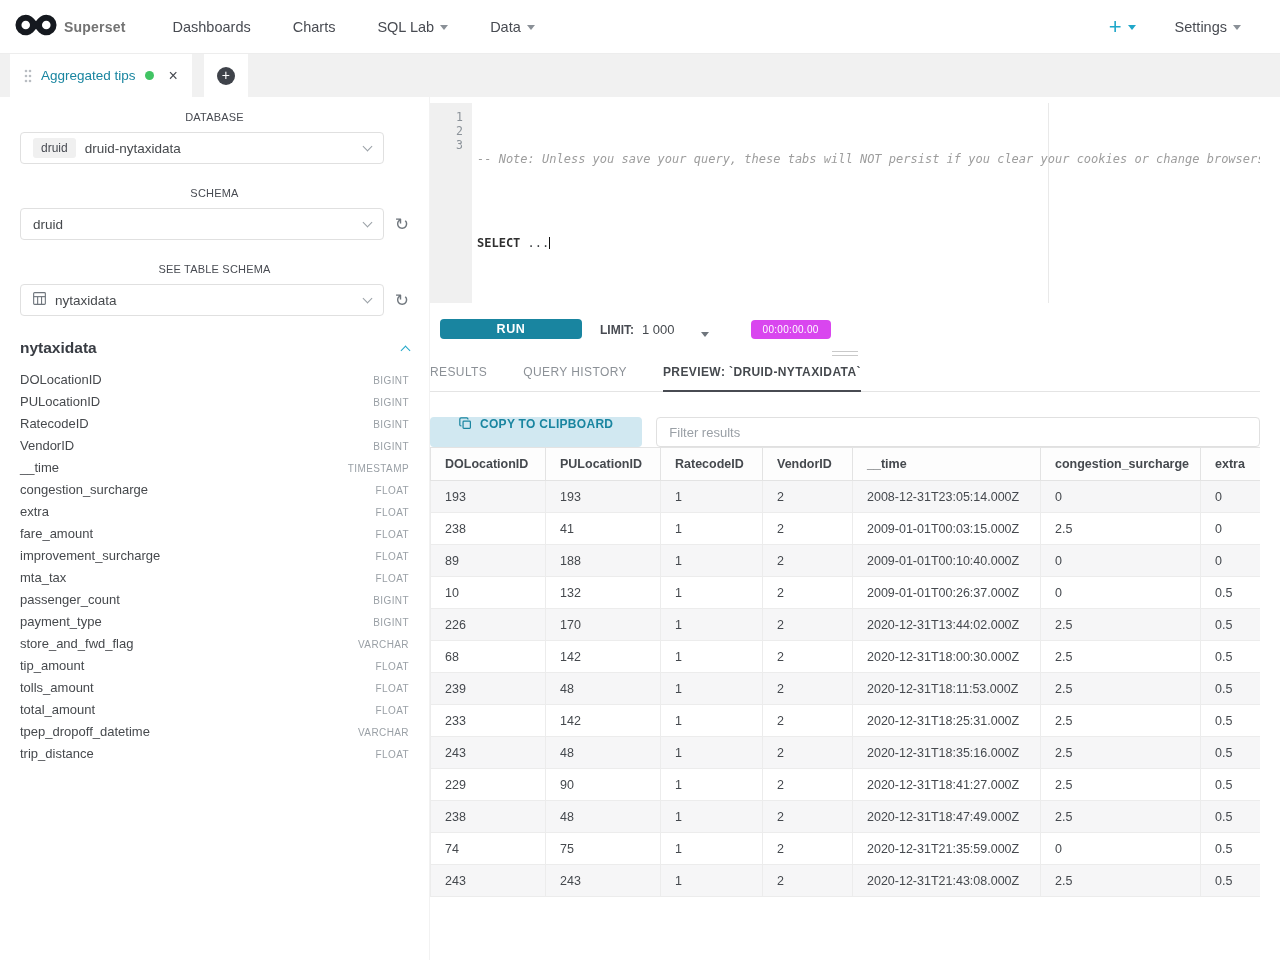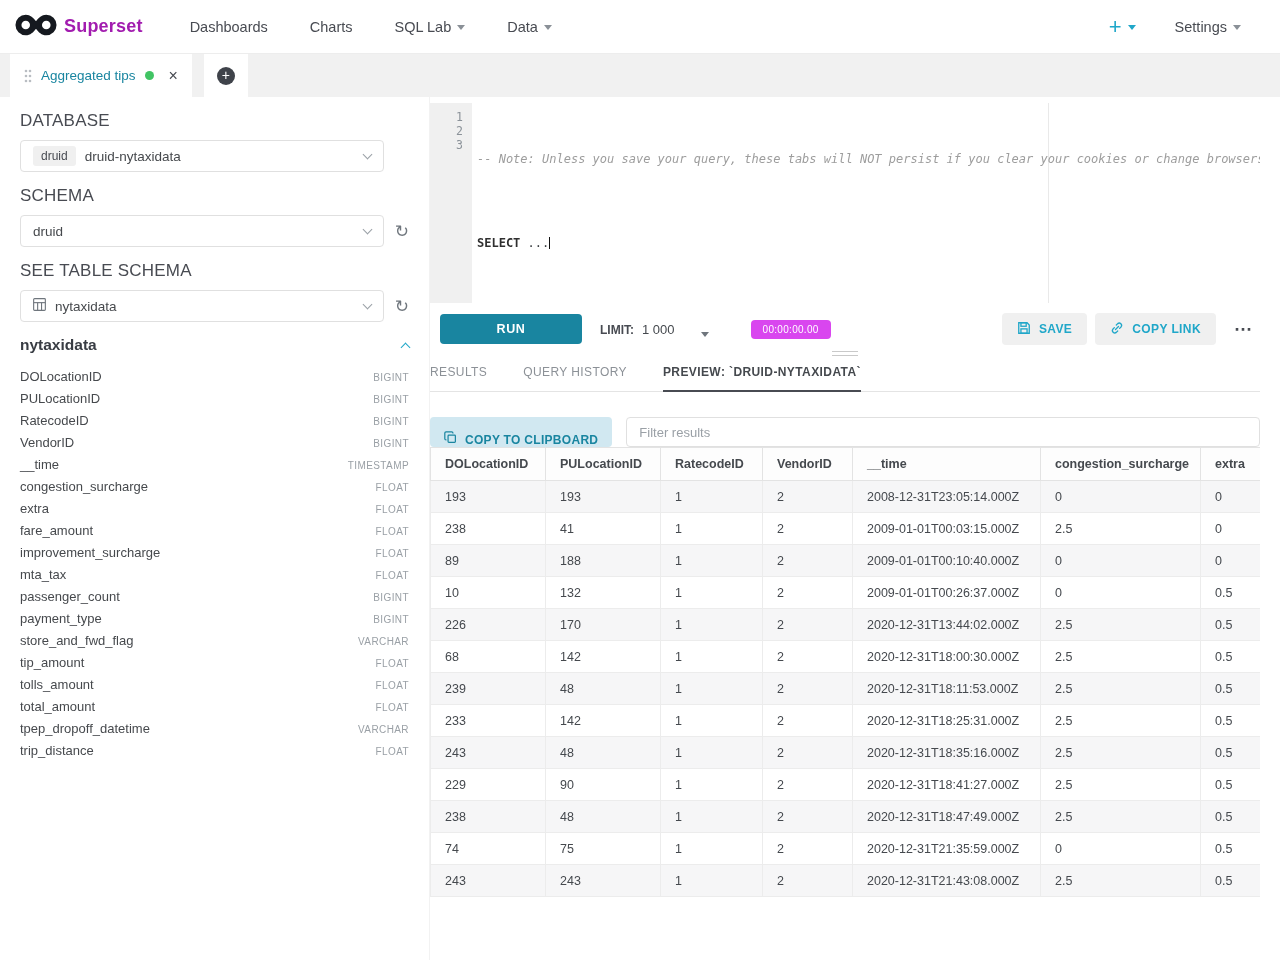"Superset" .brand-name { color: #a21caf -> #737373; font-size: 18px -> 14px }
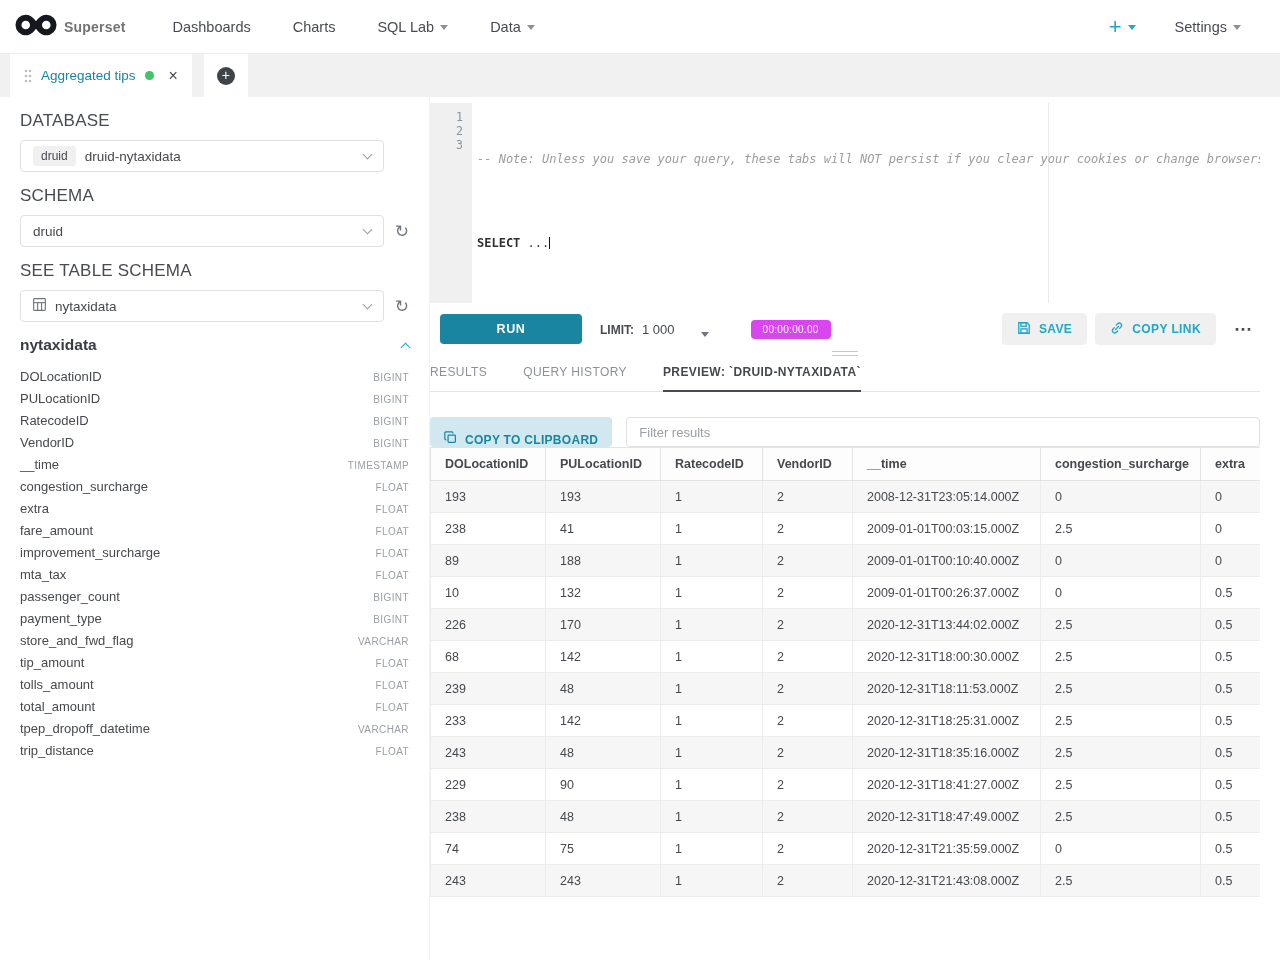"DATABASE" .fieldlabel { font-size: 17px -> 11px; text-align: none -> center }
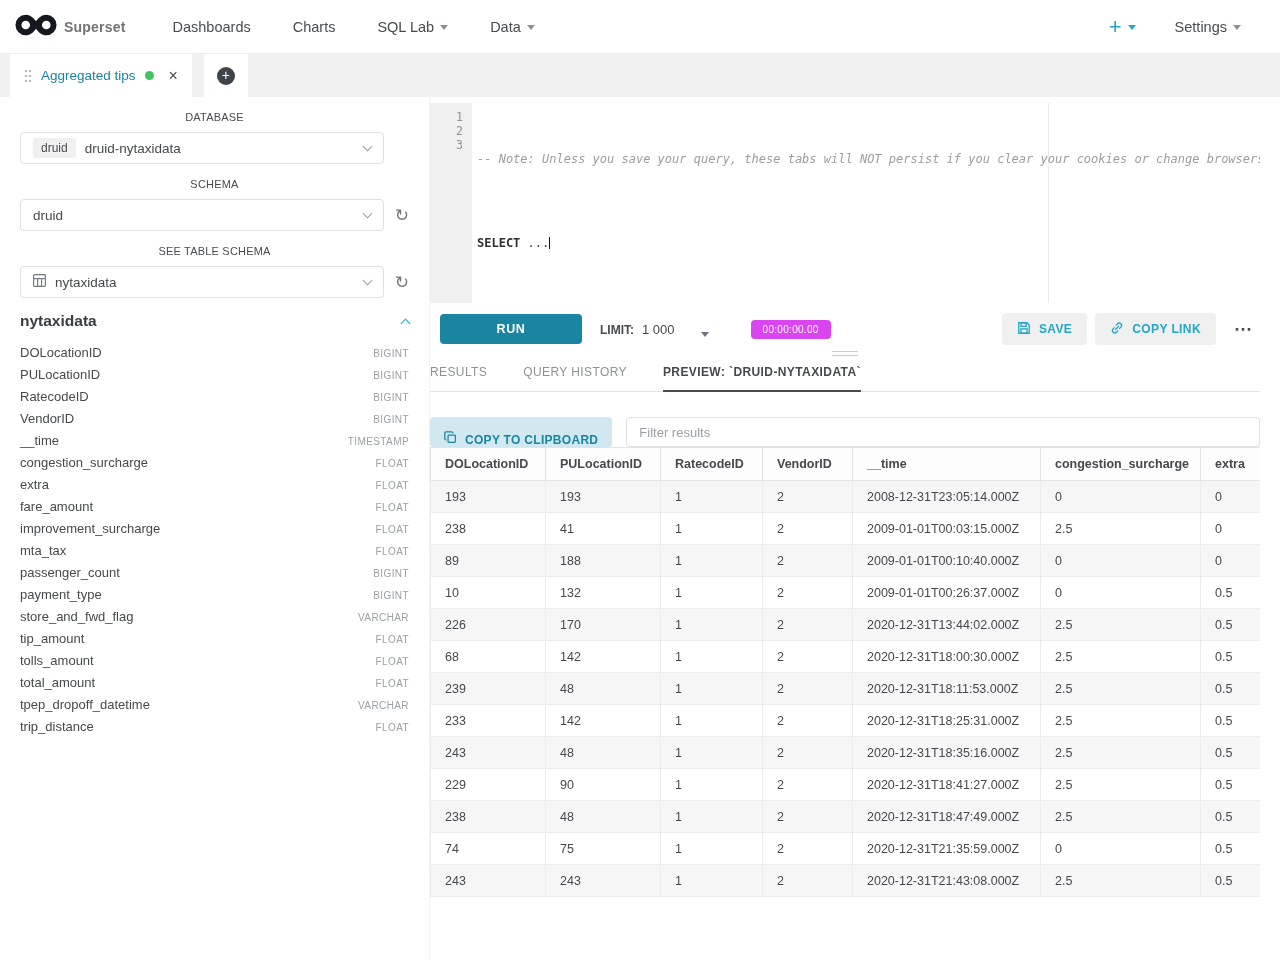"druid" .selrow { margin-bottom: 14px -> 23px }
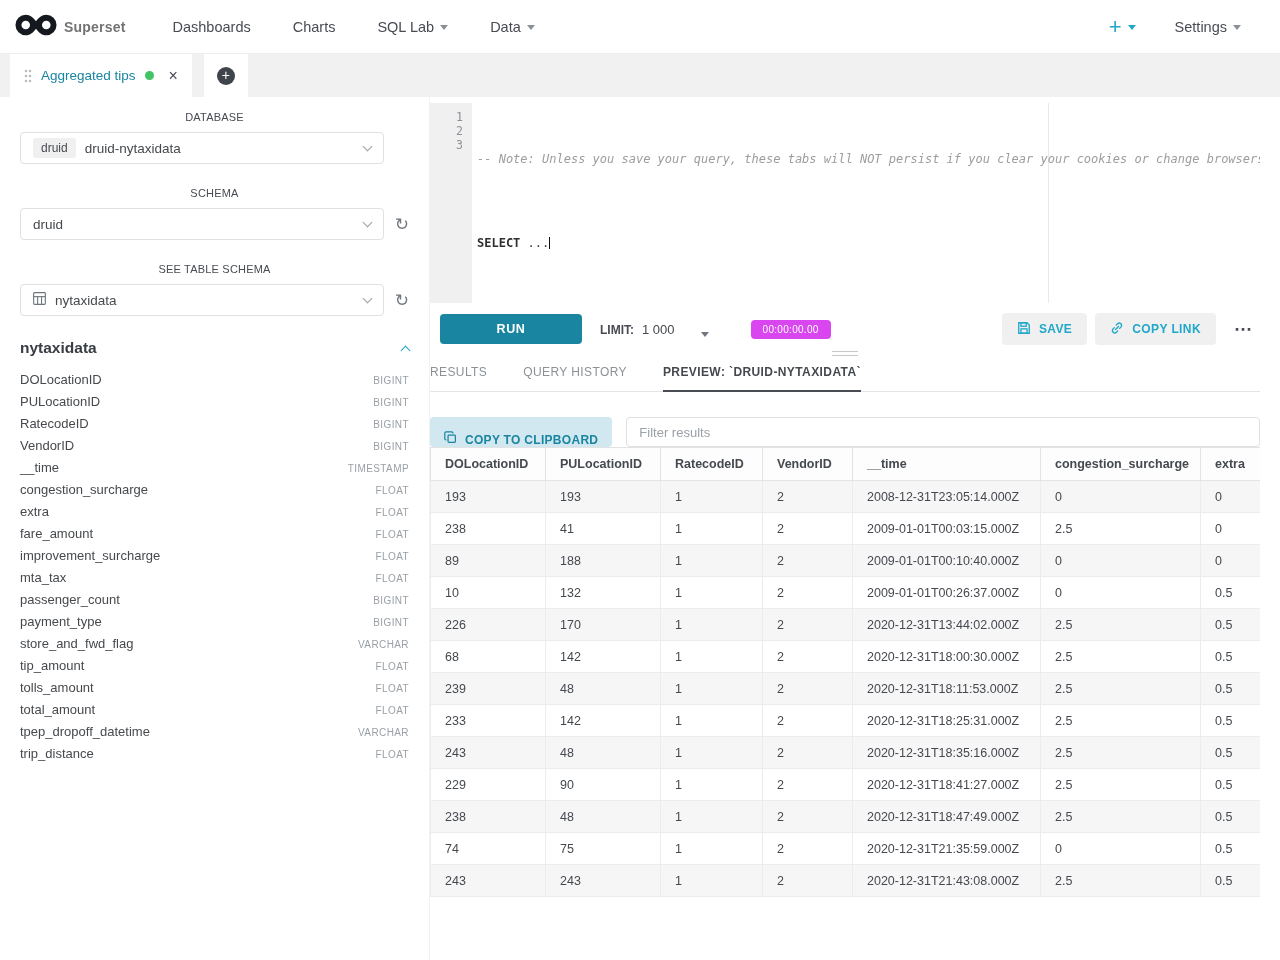"RUN" .run-btn { height: 30px -> 20px }
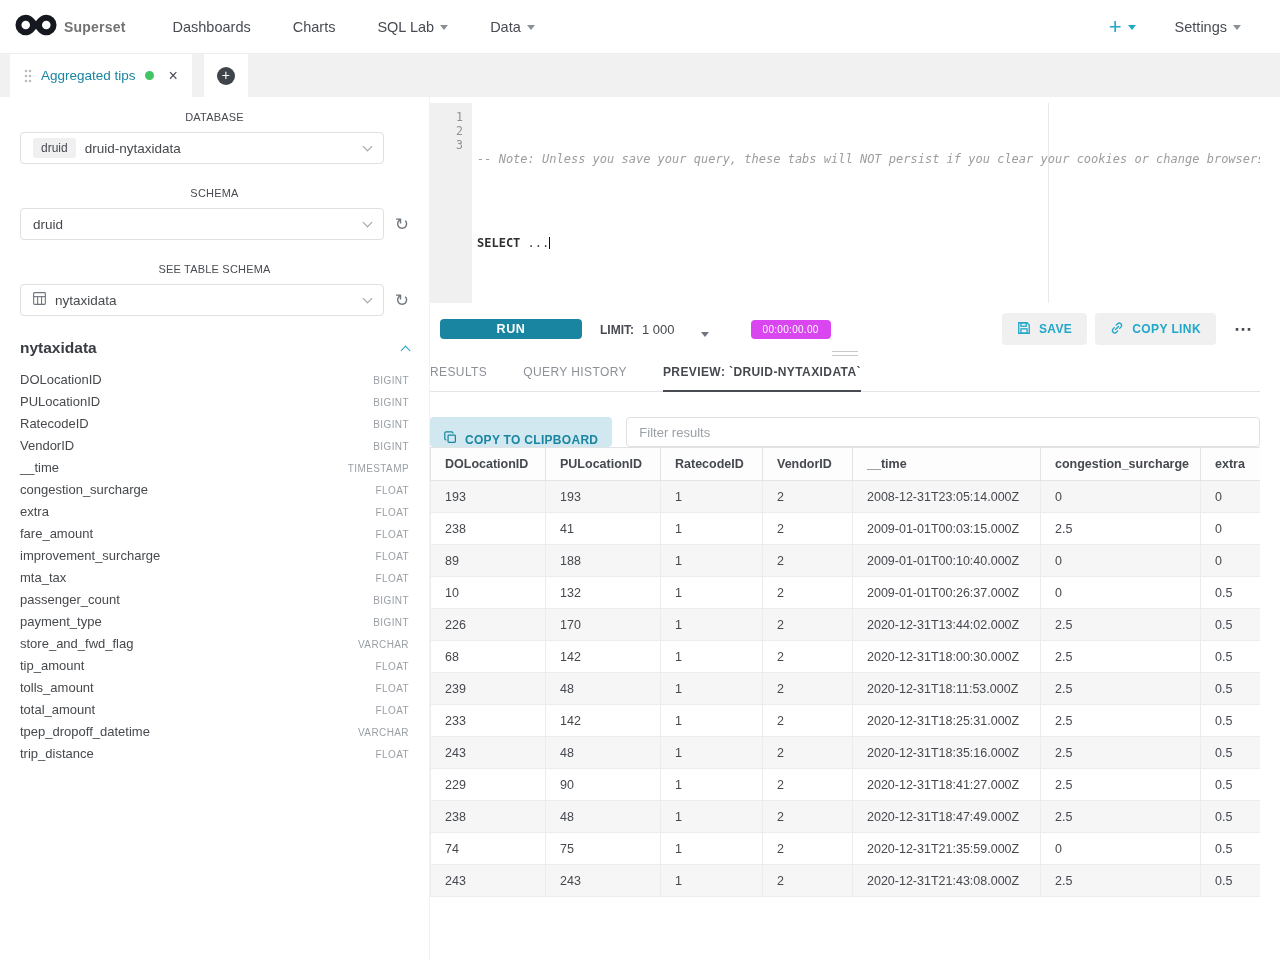"SAVE" div.tb-right { html: <div> <button> <span> <svg> <path></path> <rect></rect> <rect></rect> </svg> </span> <span>SAVE</span> </button> <button> <span> <svg> <path></path> <path></path> <path></path> </svg> </span> <span>COPY LINK</span> </button> <span>⋯</span> </div> -> none }
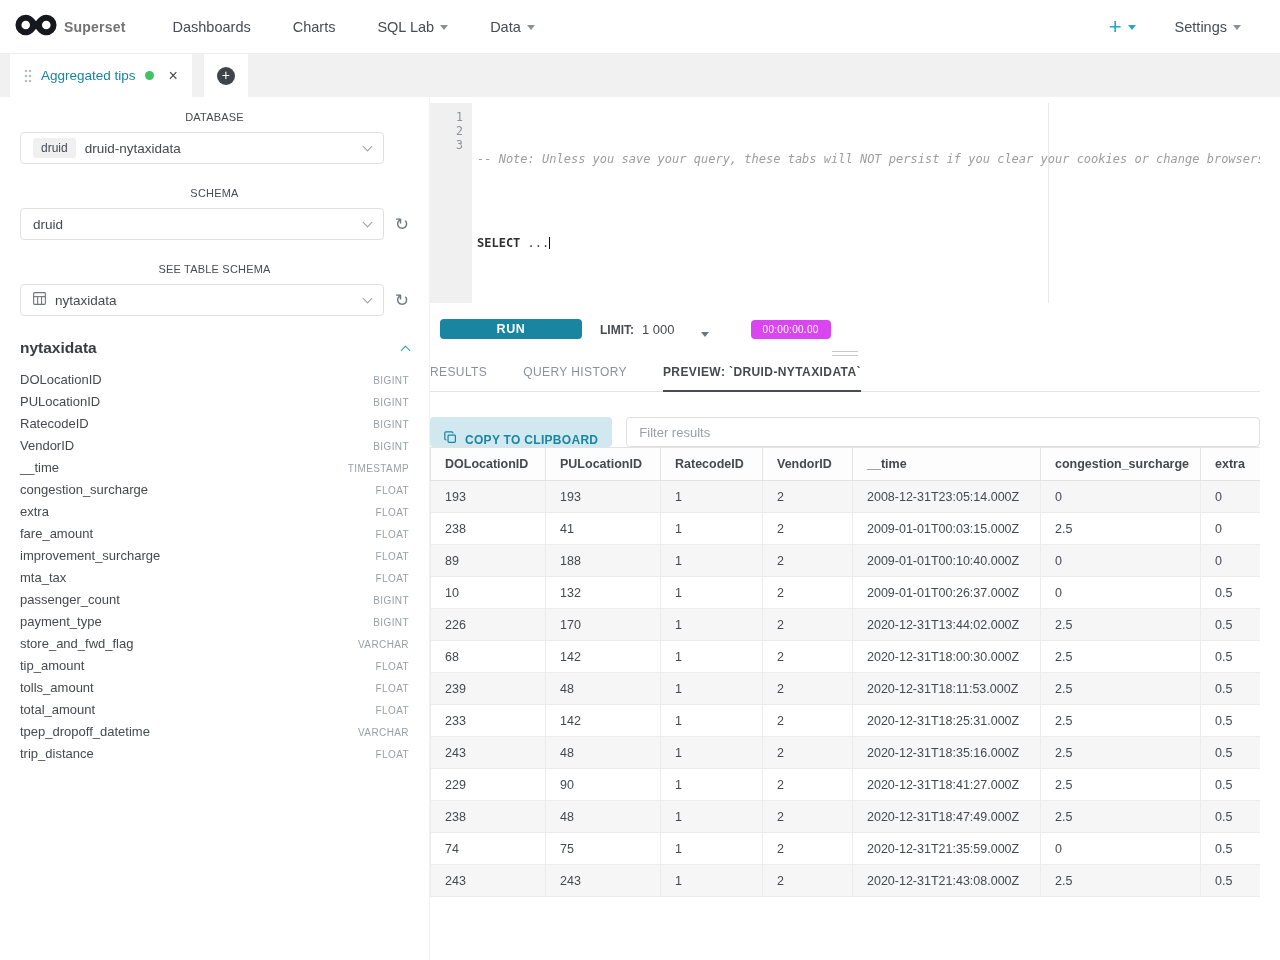"COPY TO CLIPBOARD" .copy-btn { align-items: flex-end -> flex-start; padding: 0 14px -> 0 29px }
